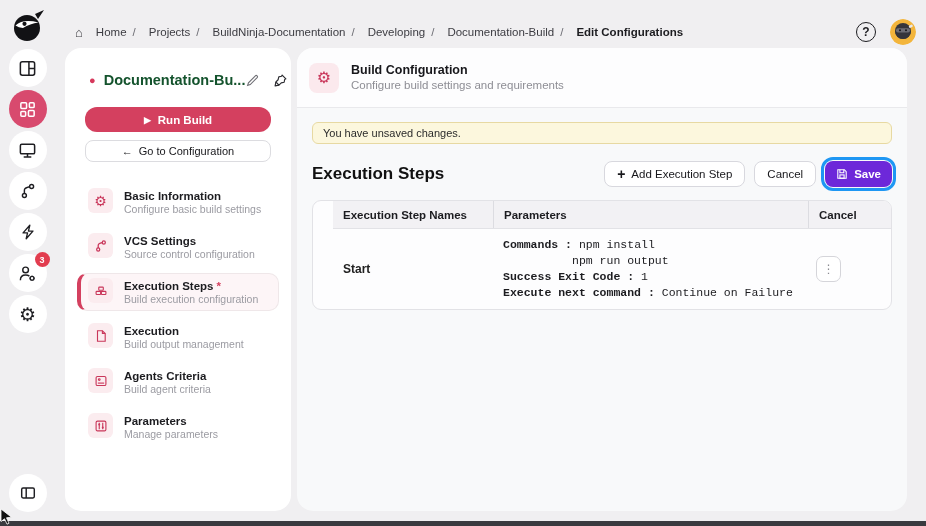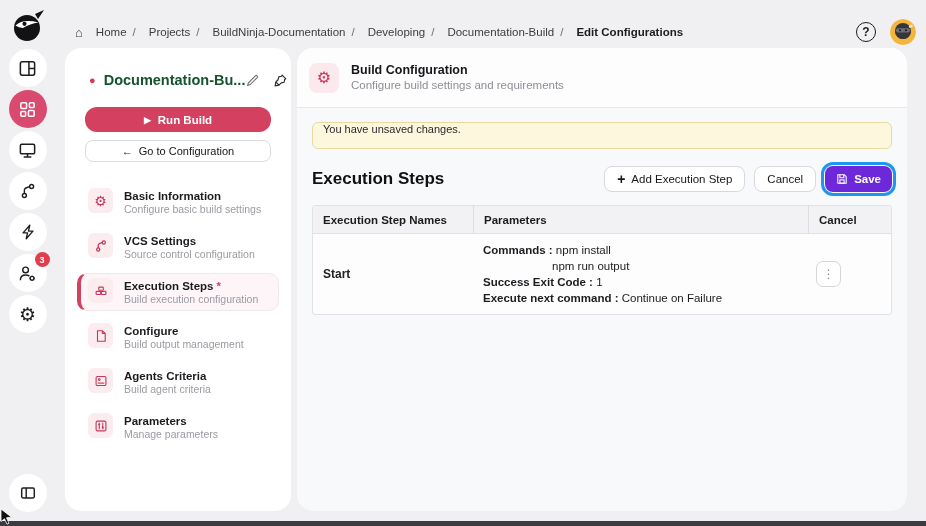"You have unsaved changes." .warning { align-items: none -> center; height: 27px -> 22px }
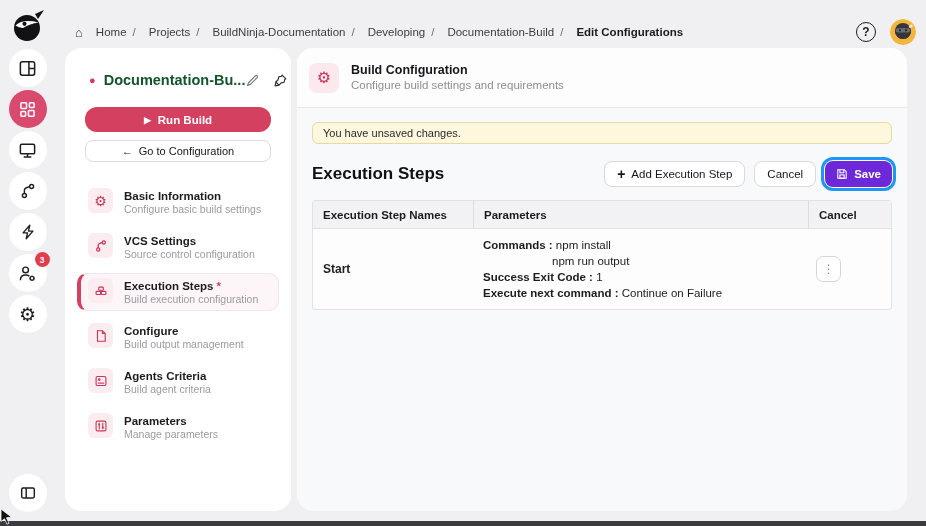"Execution Step Names" .table { border-radius: 3px -> 9px; padding-left: none -> 20px }
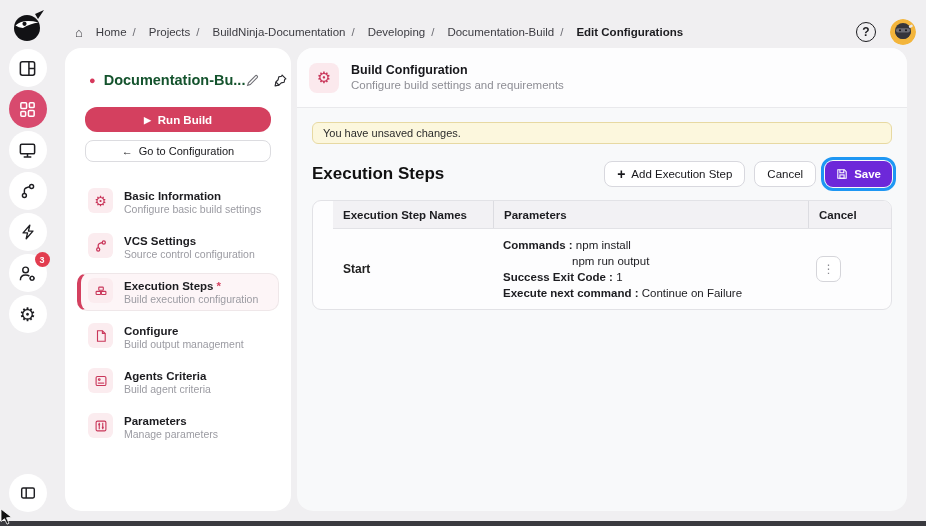"Commands : npm install" .cell-params { font-family: none -> Liberation Mono, monospace }
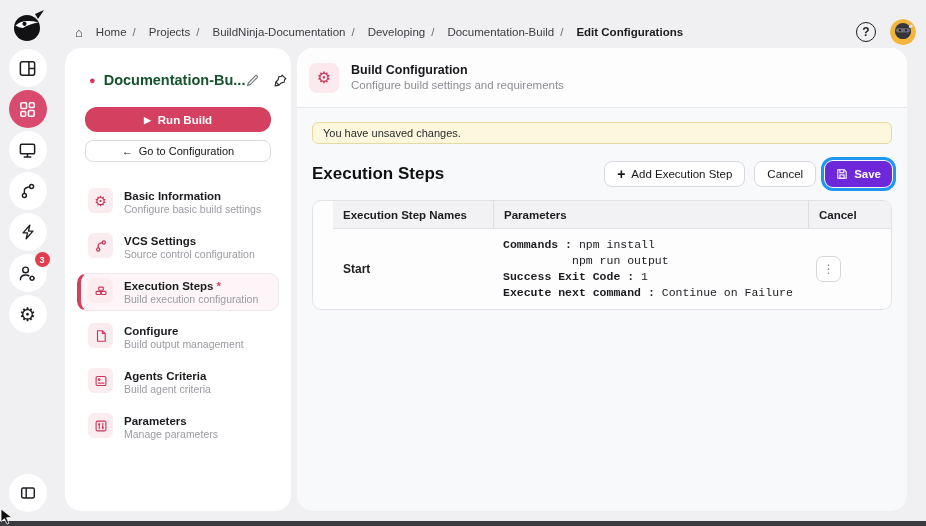"Configure" div.mi-title { text: Configure -> Execution }
